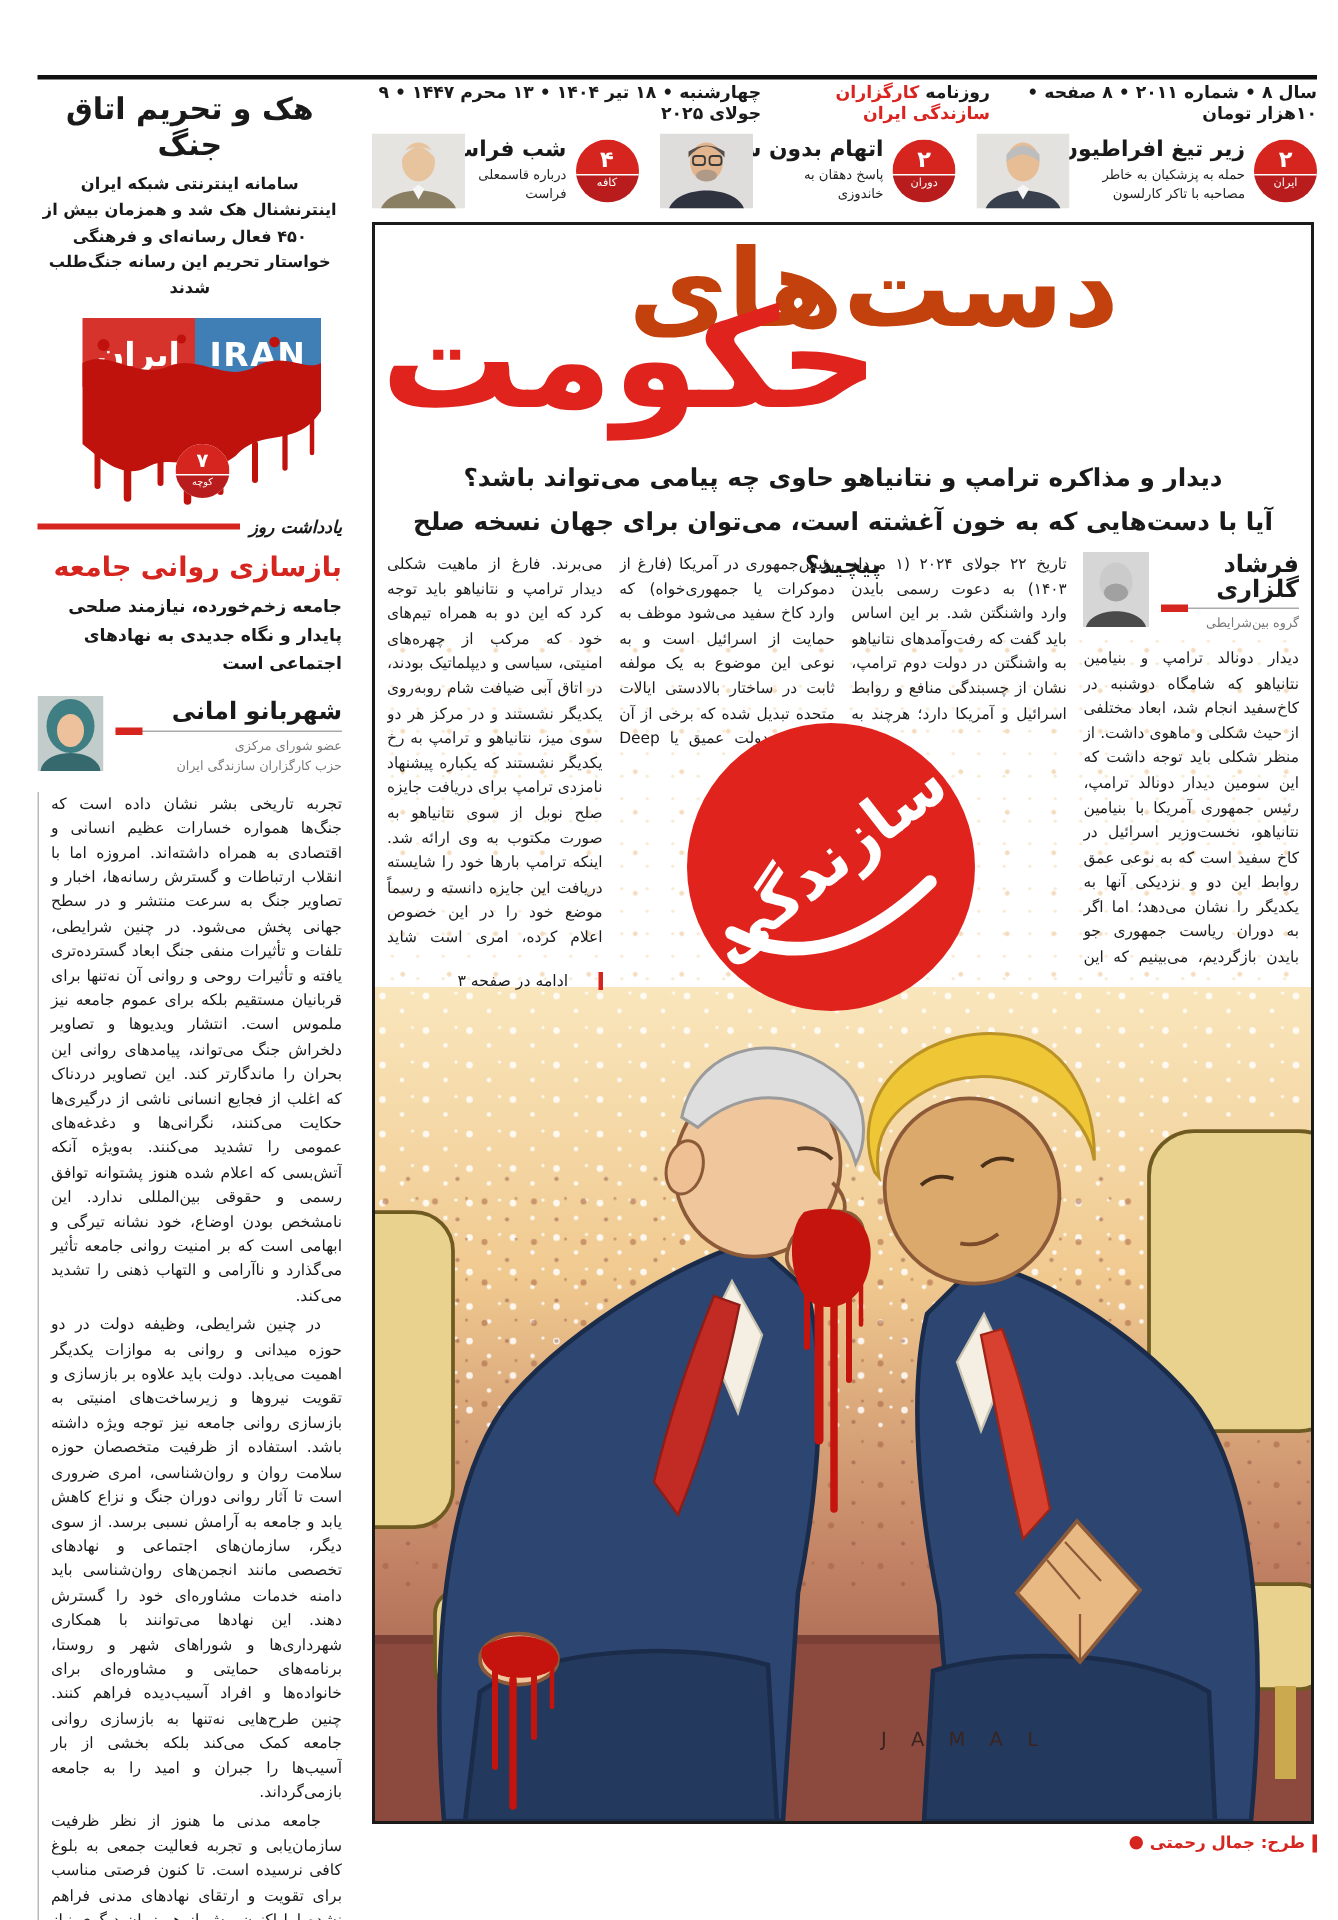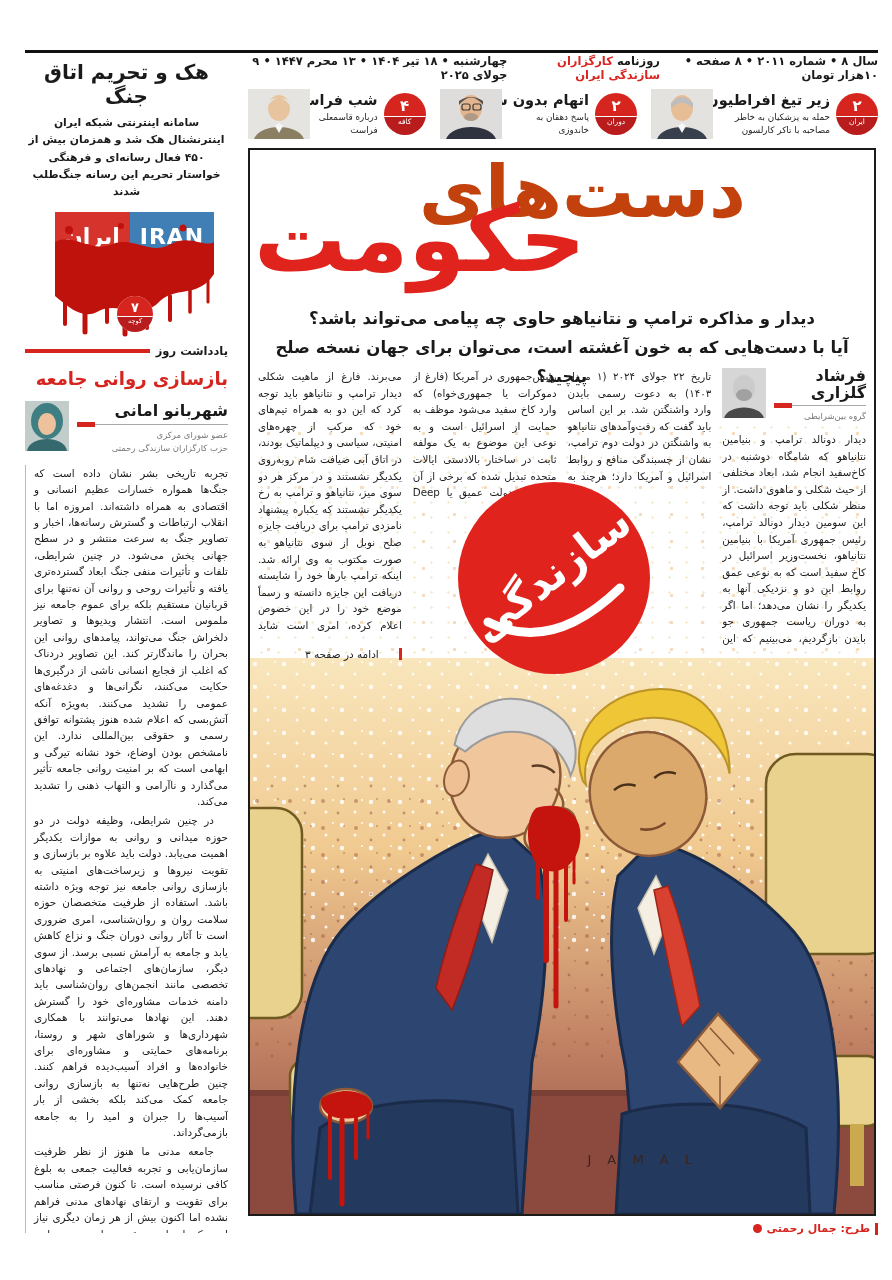"یادداشت روز" .kicker-row { font-style: none -> italic }
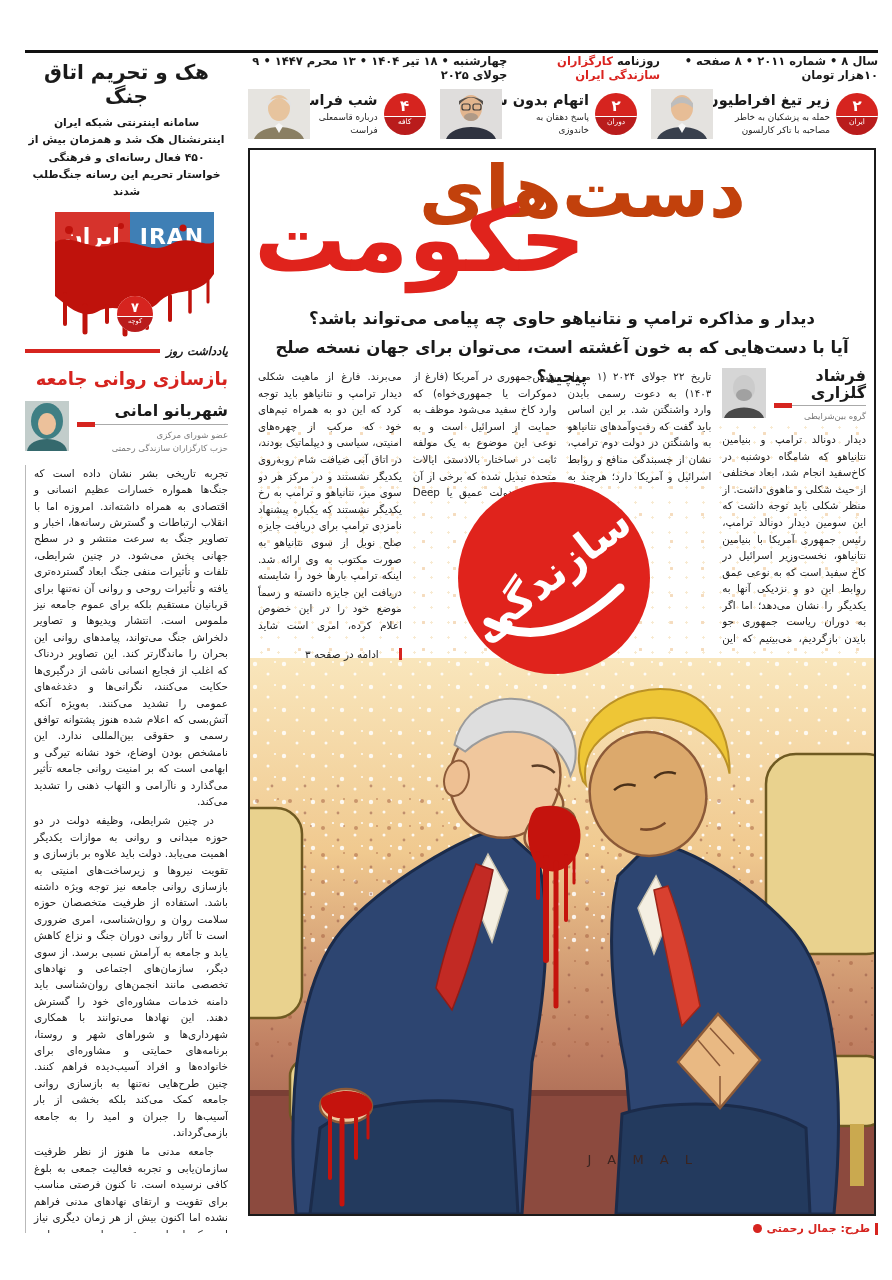"جامعه زخم‌خورده، نیازمند صلحی پایدار" div.note-sub { html: none -> <div>جامعه زخم‌خورده، نیازمند صلحی پایدار و نگاه جدیدی به نهادهای اجتماعی است</div> }
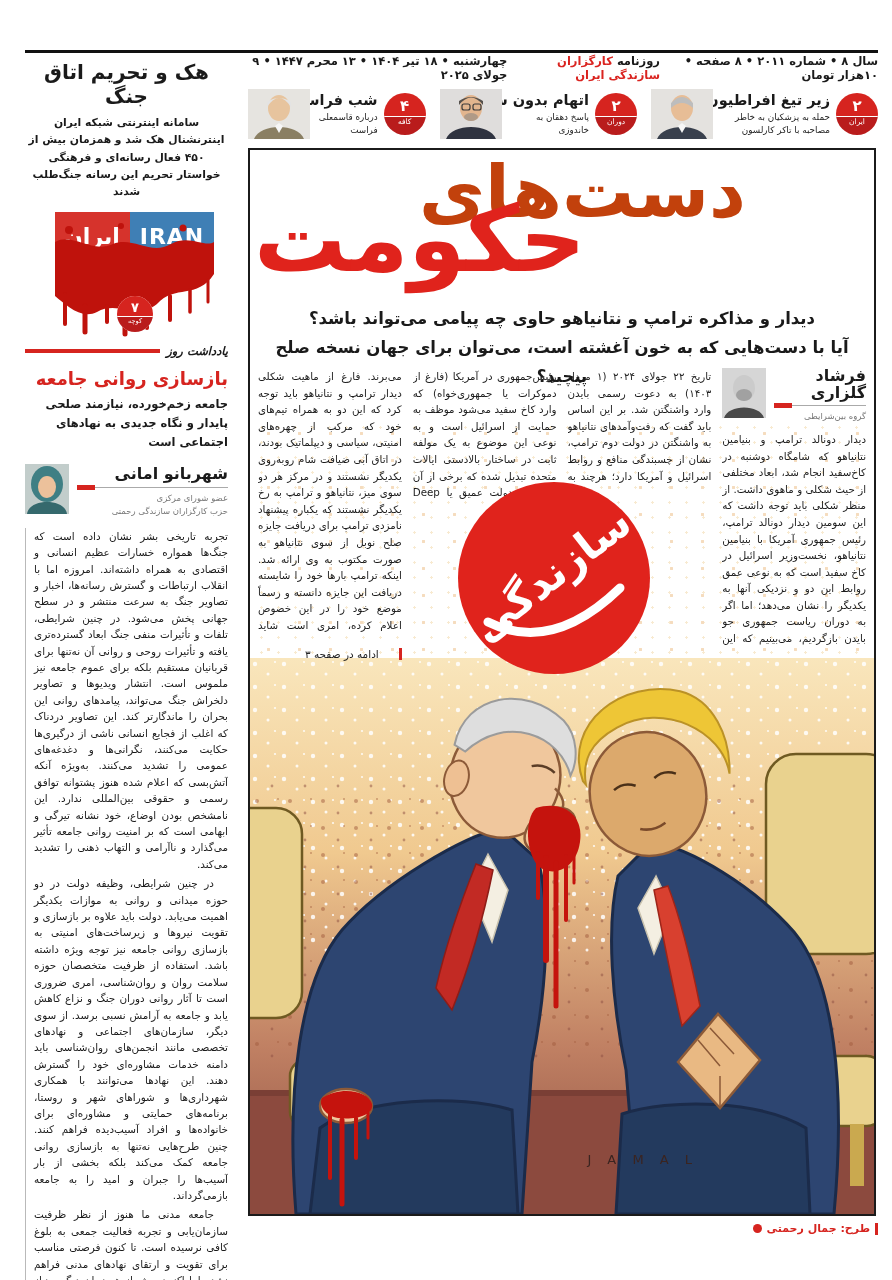"حزب کارگزاران سازندگی رحمتی" div.author-role { text: رحمتی -> ایران }
